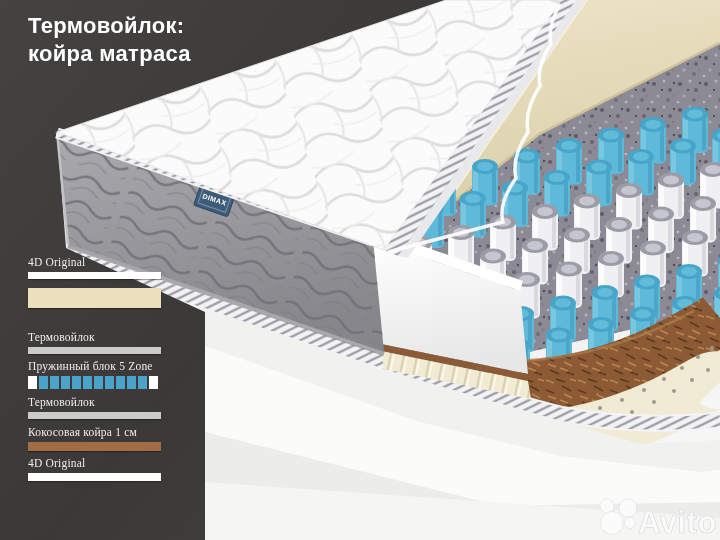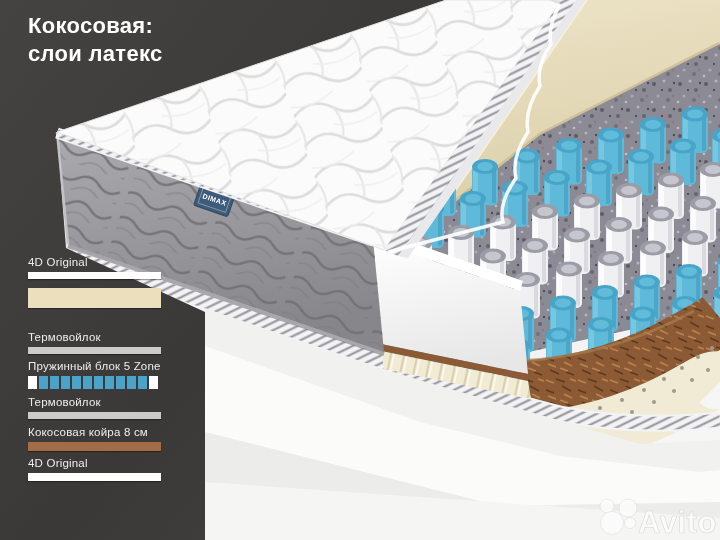"Кокосовая:" div { text: Кокосовая -> Термовойлок }
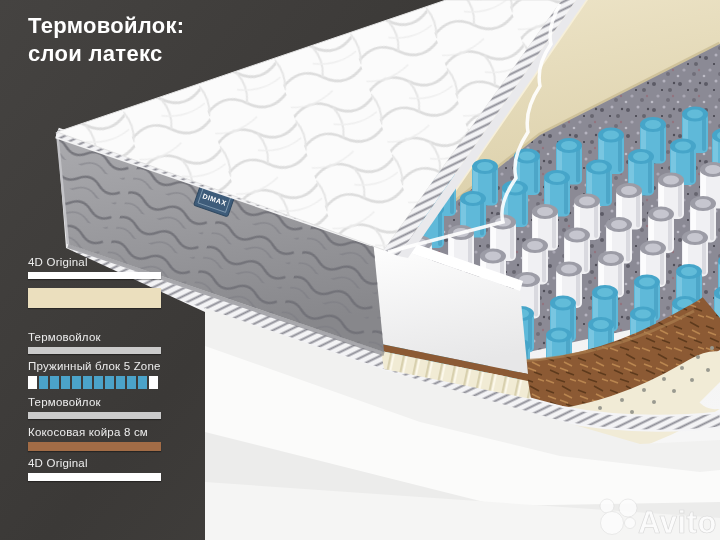"слои латекс" div { text: слои латекс -> койра матраса }
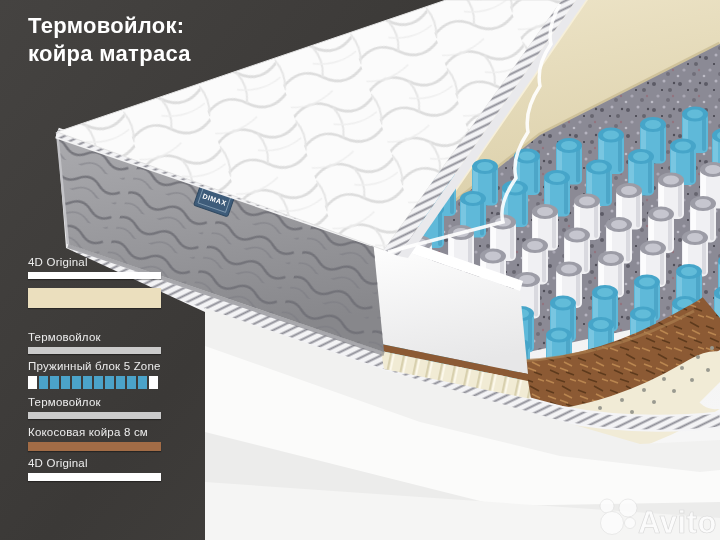"4D Original" #legend { font-family: none -> Liberation Serif, serif }
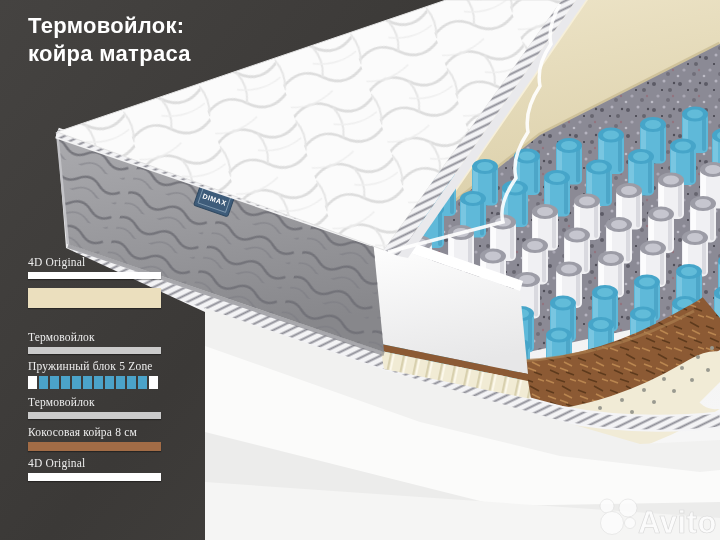"Кокосовая койра 8 см" div.legend-label { text: 8 -> 1 }
